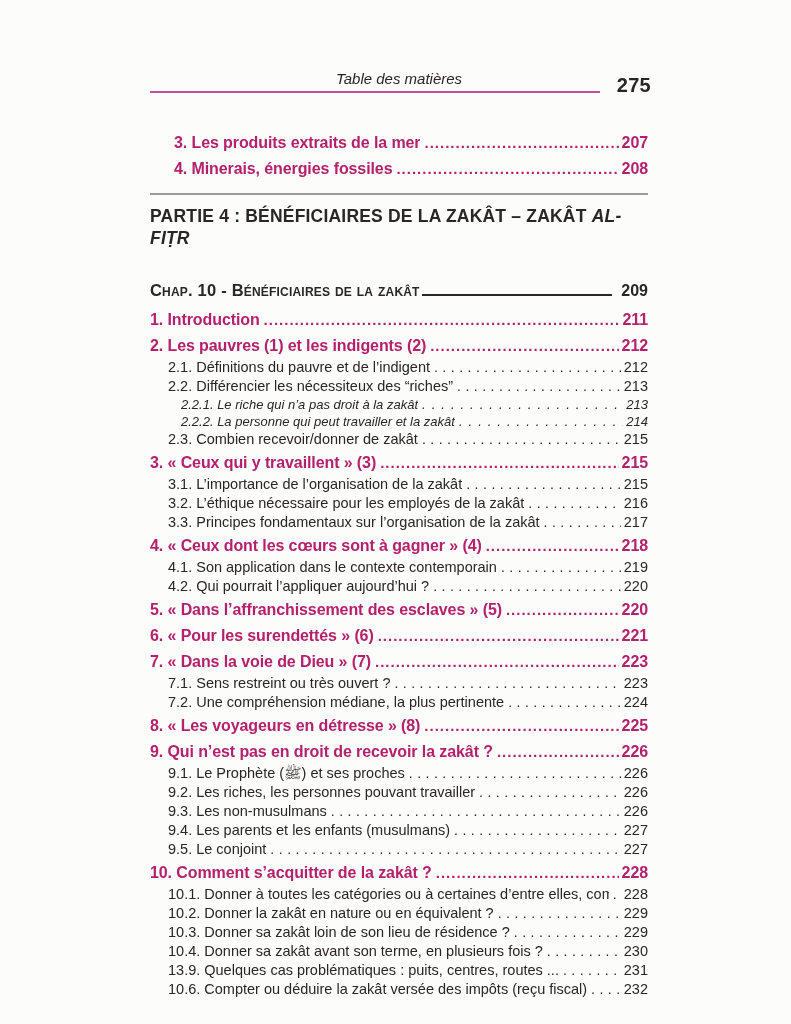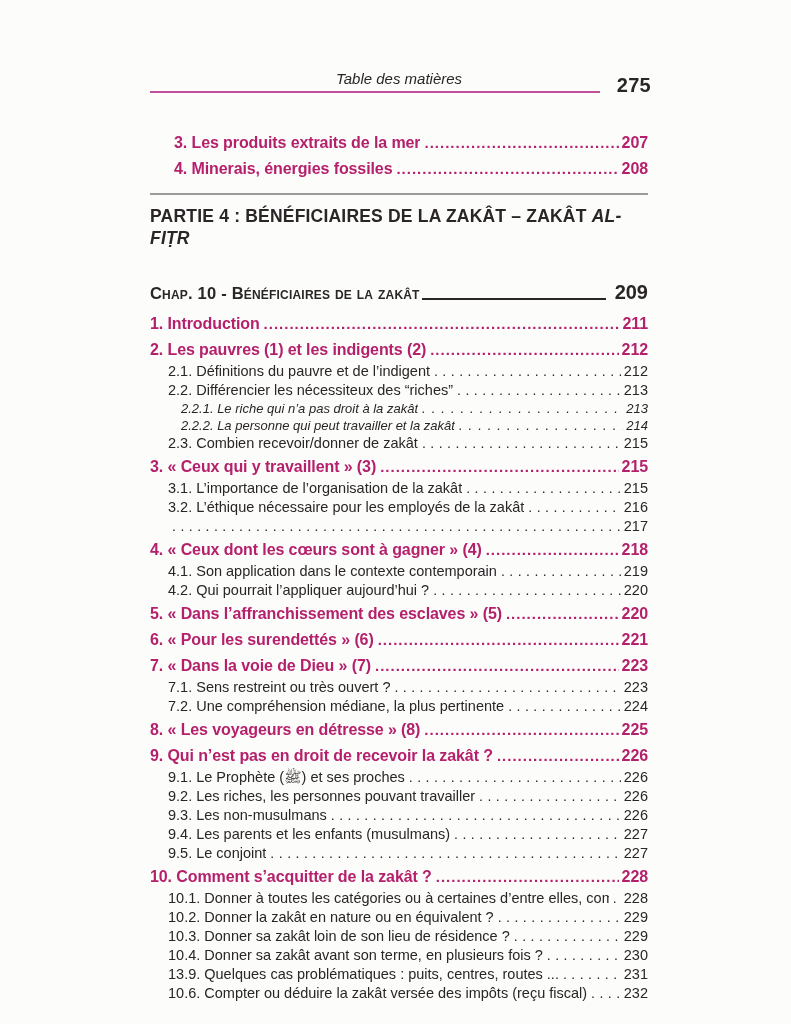"209" .chap-page { font-size: 20px -> 16px }
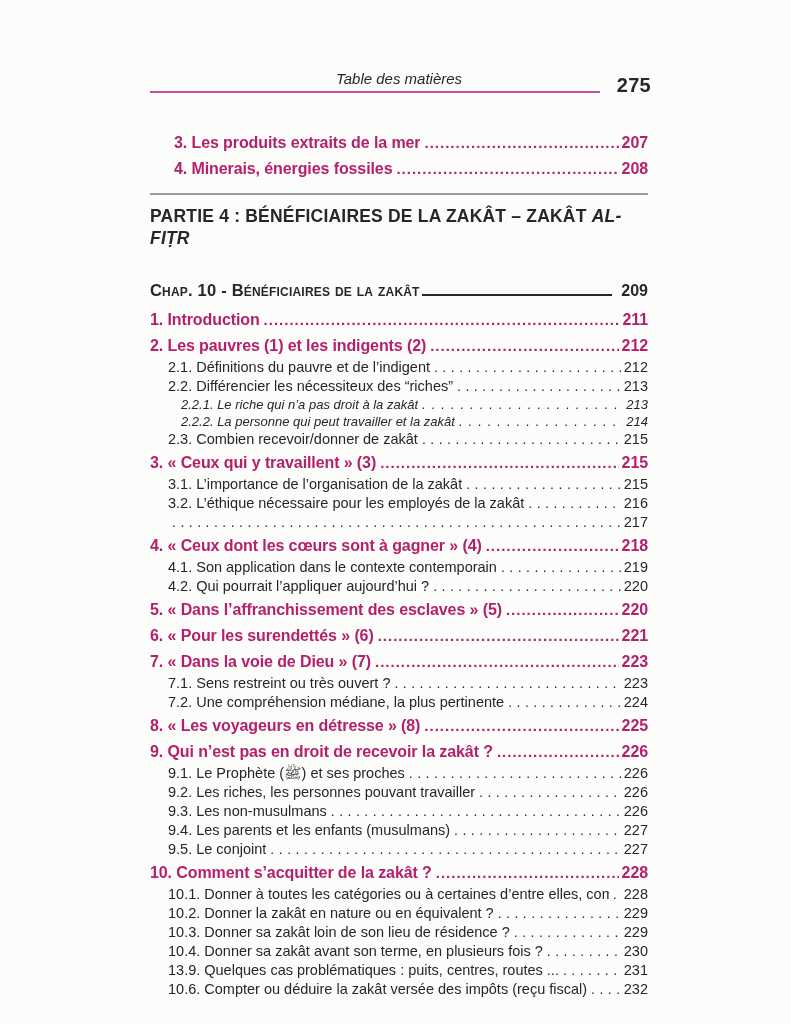"3.3. Principes fondamentaux sur" span.label { html: none -> <span>3.3. Principes fondamentaux sur l’organisation de la zakât</span> }
